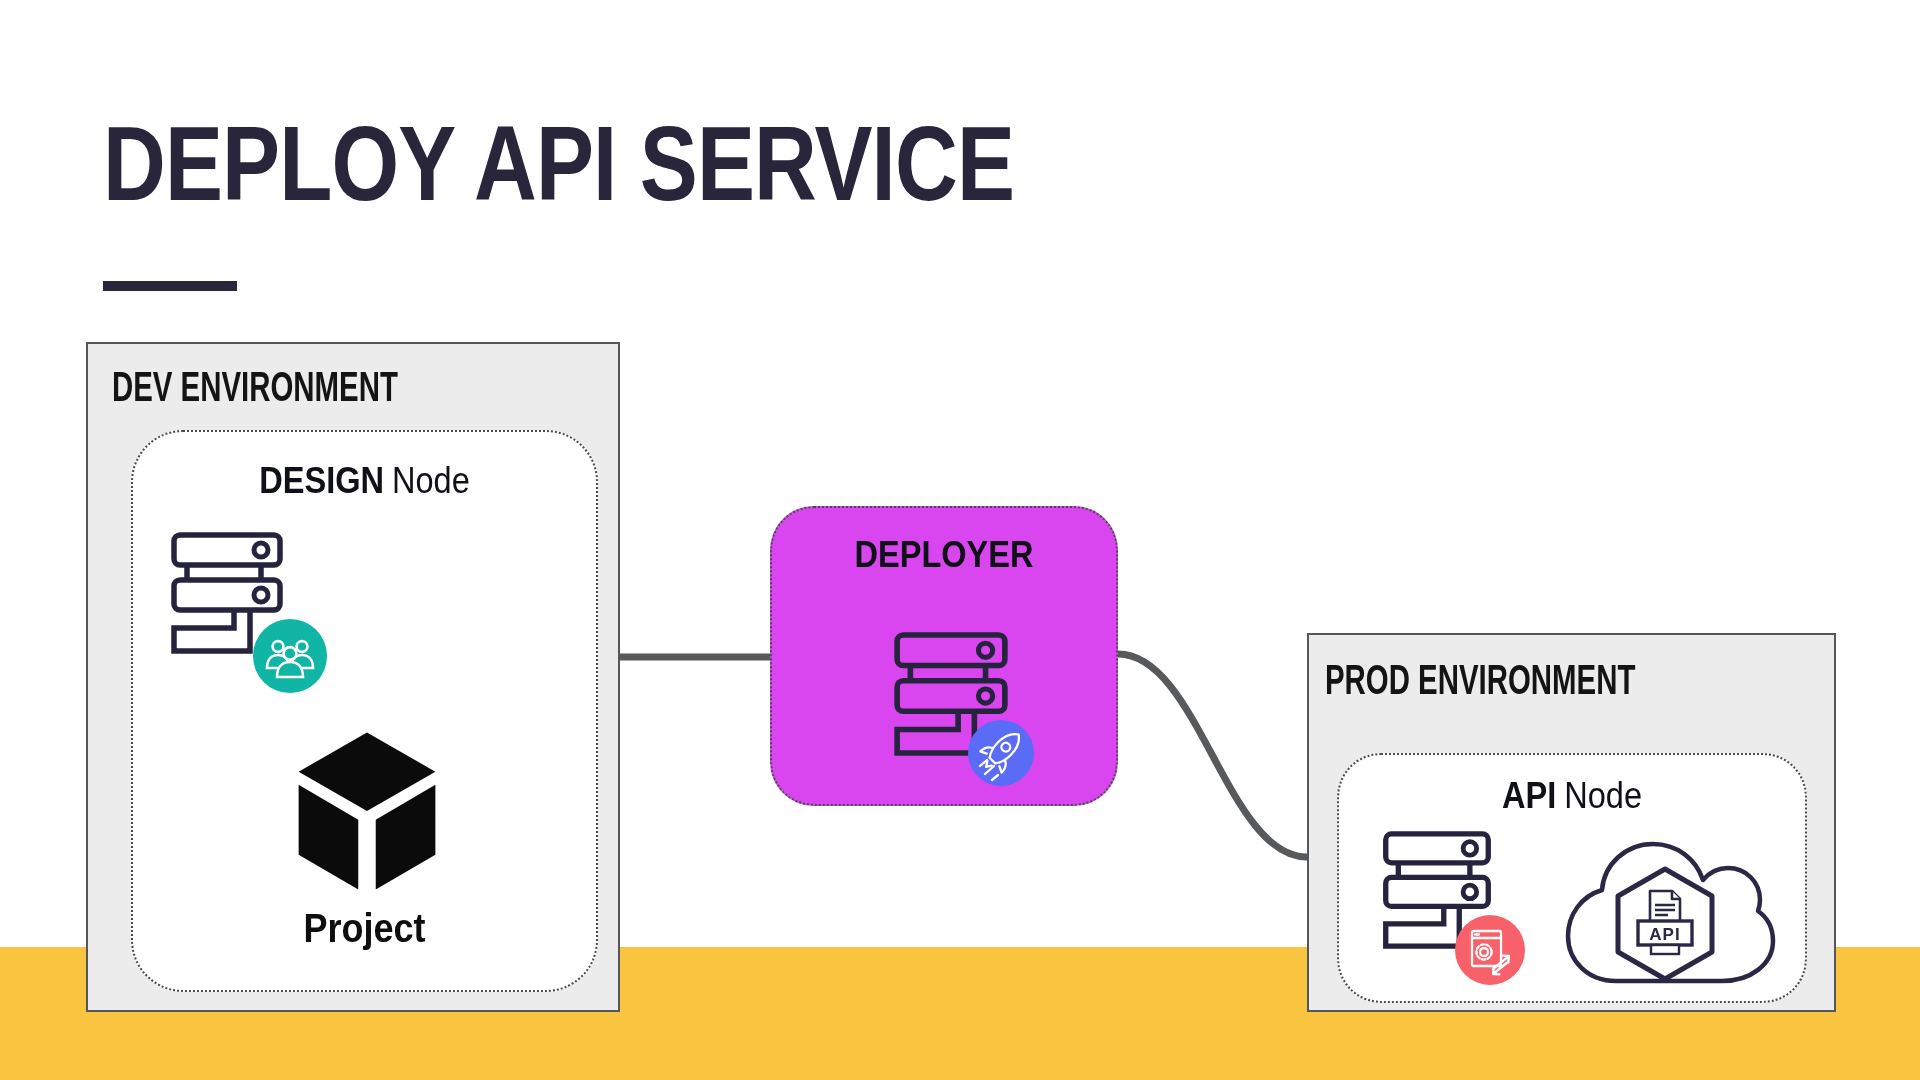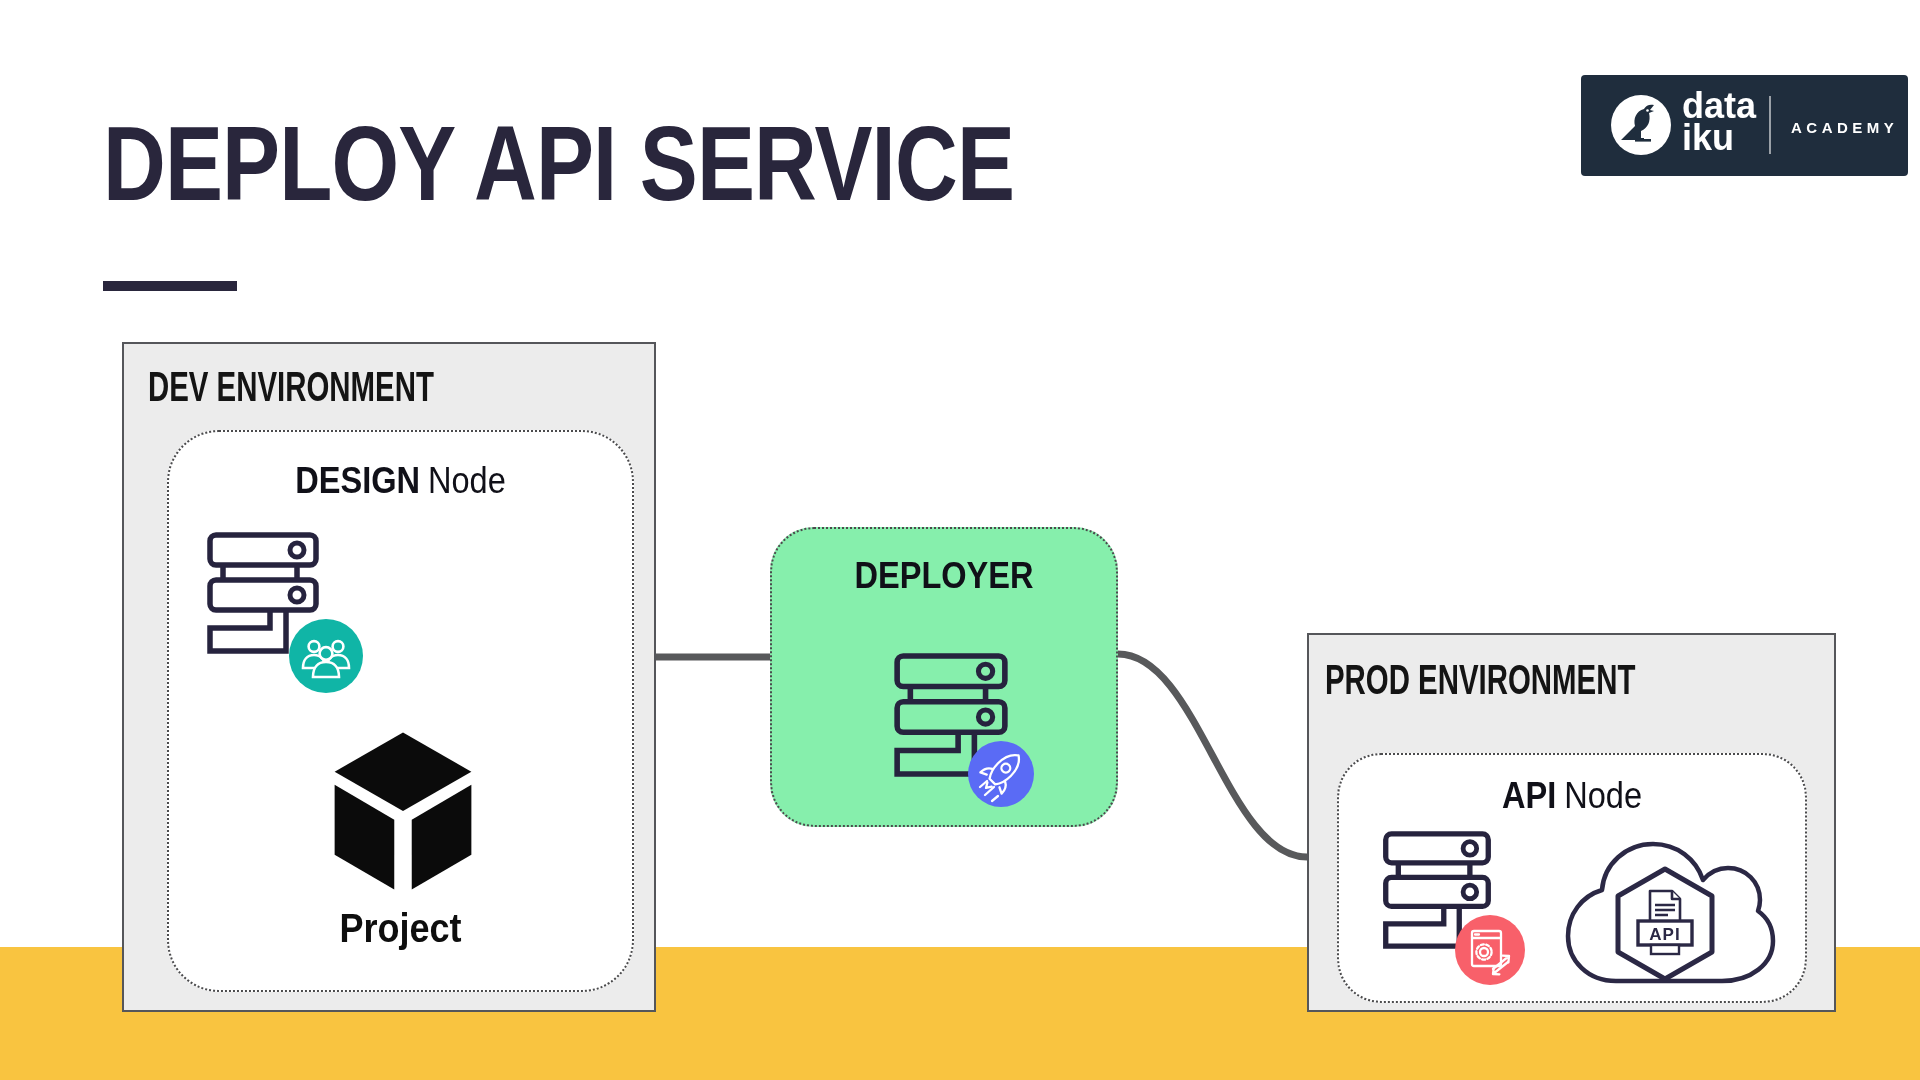"data" div.logo-box { html: <div> <div> <svg> <path></path> <circle></circle> <rect></rect> </svg> </div> <div> <div>data</div> <div>iku</div> </div> <div></div> <div>ACADEMY</div> </div> -> none }
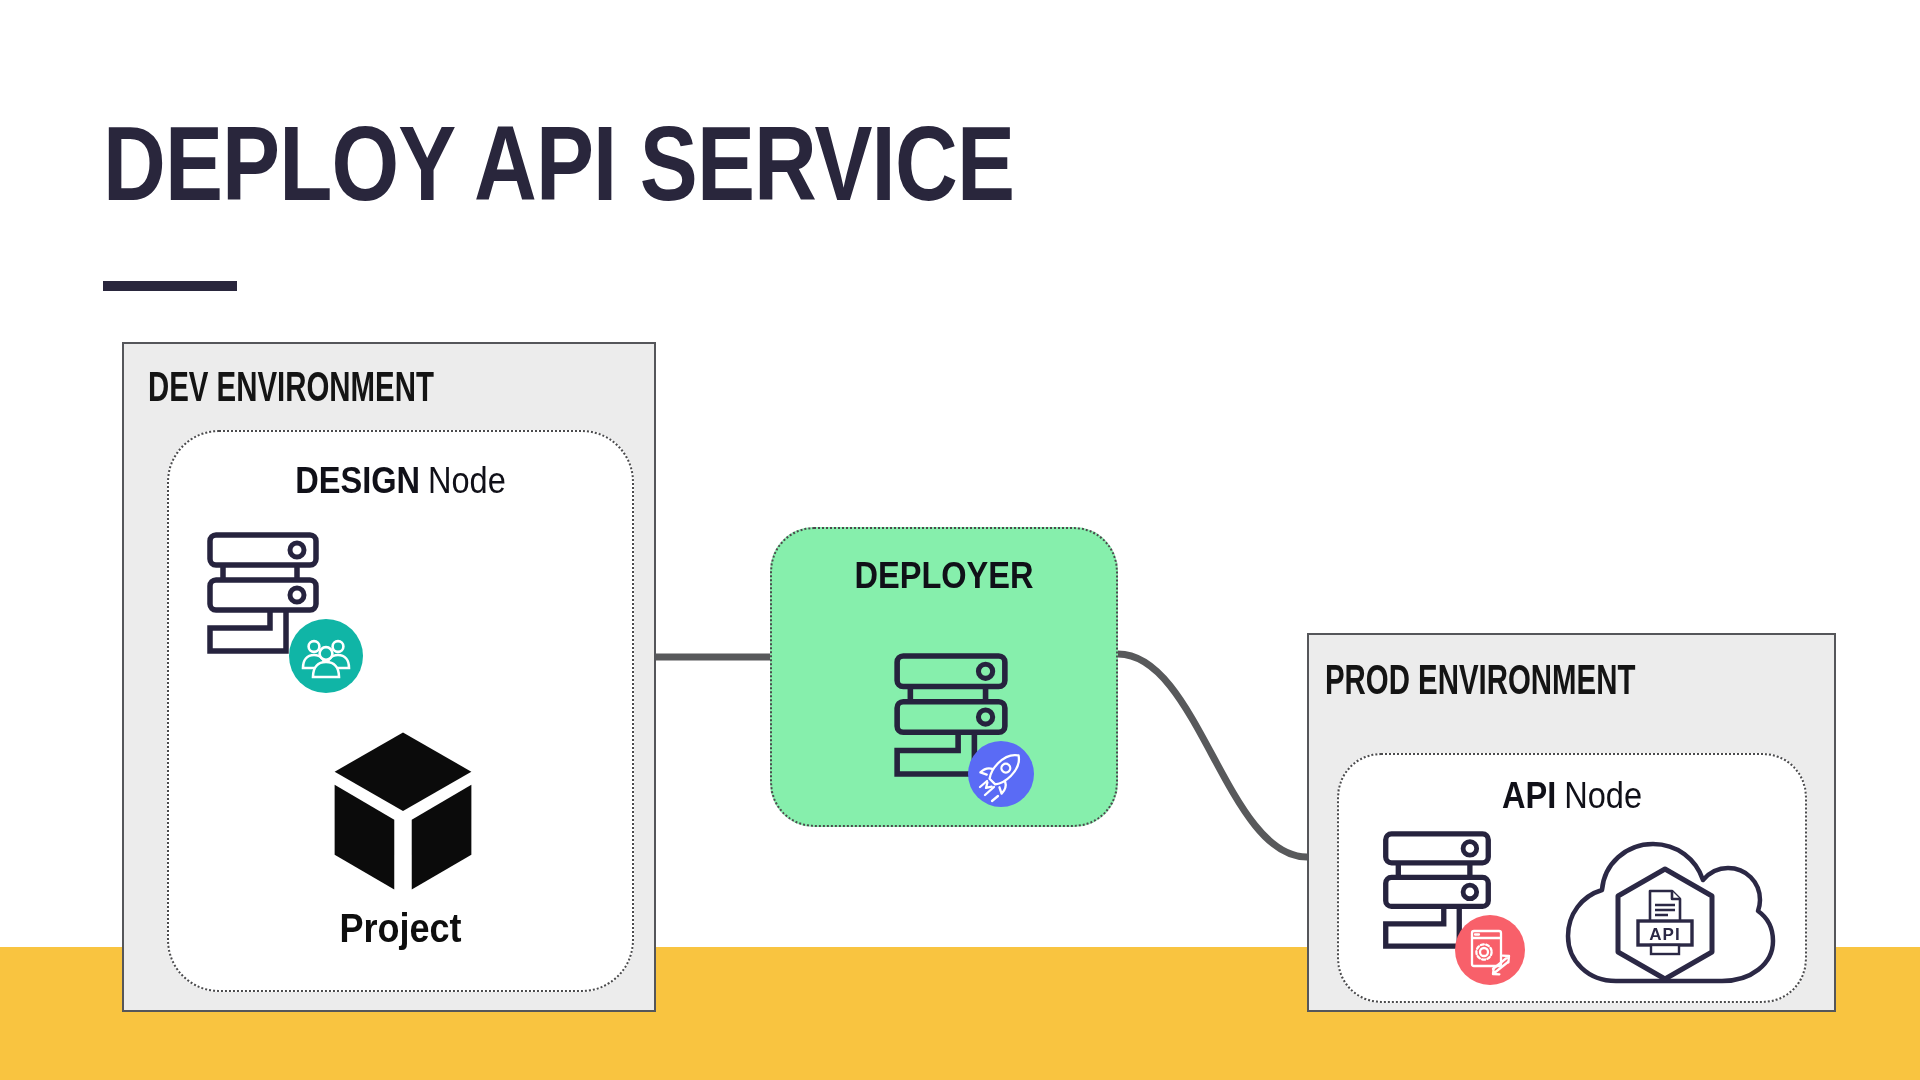"DEV ENVIRONMENT" .dev-box { margin-left: 36px -> none }
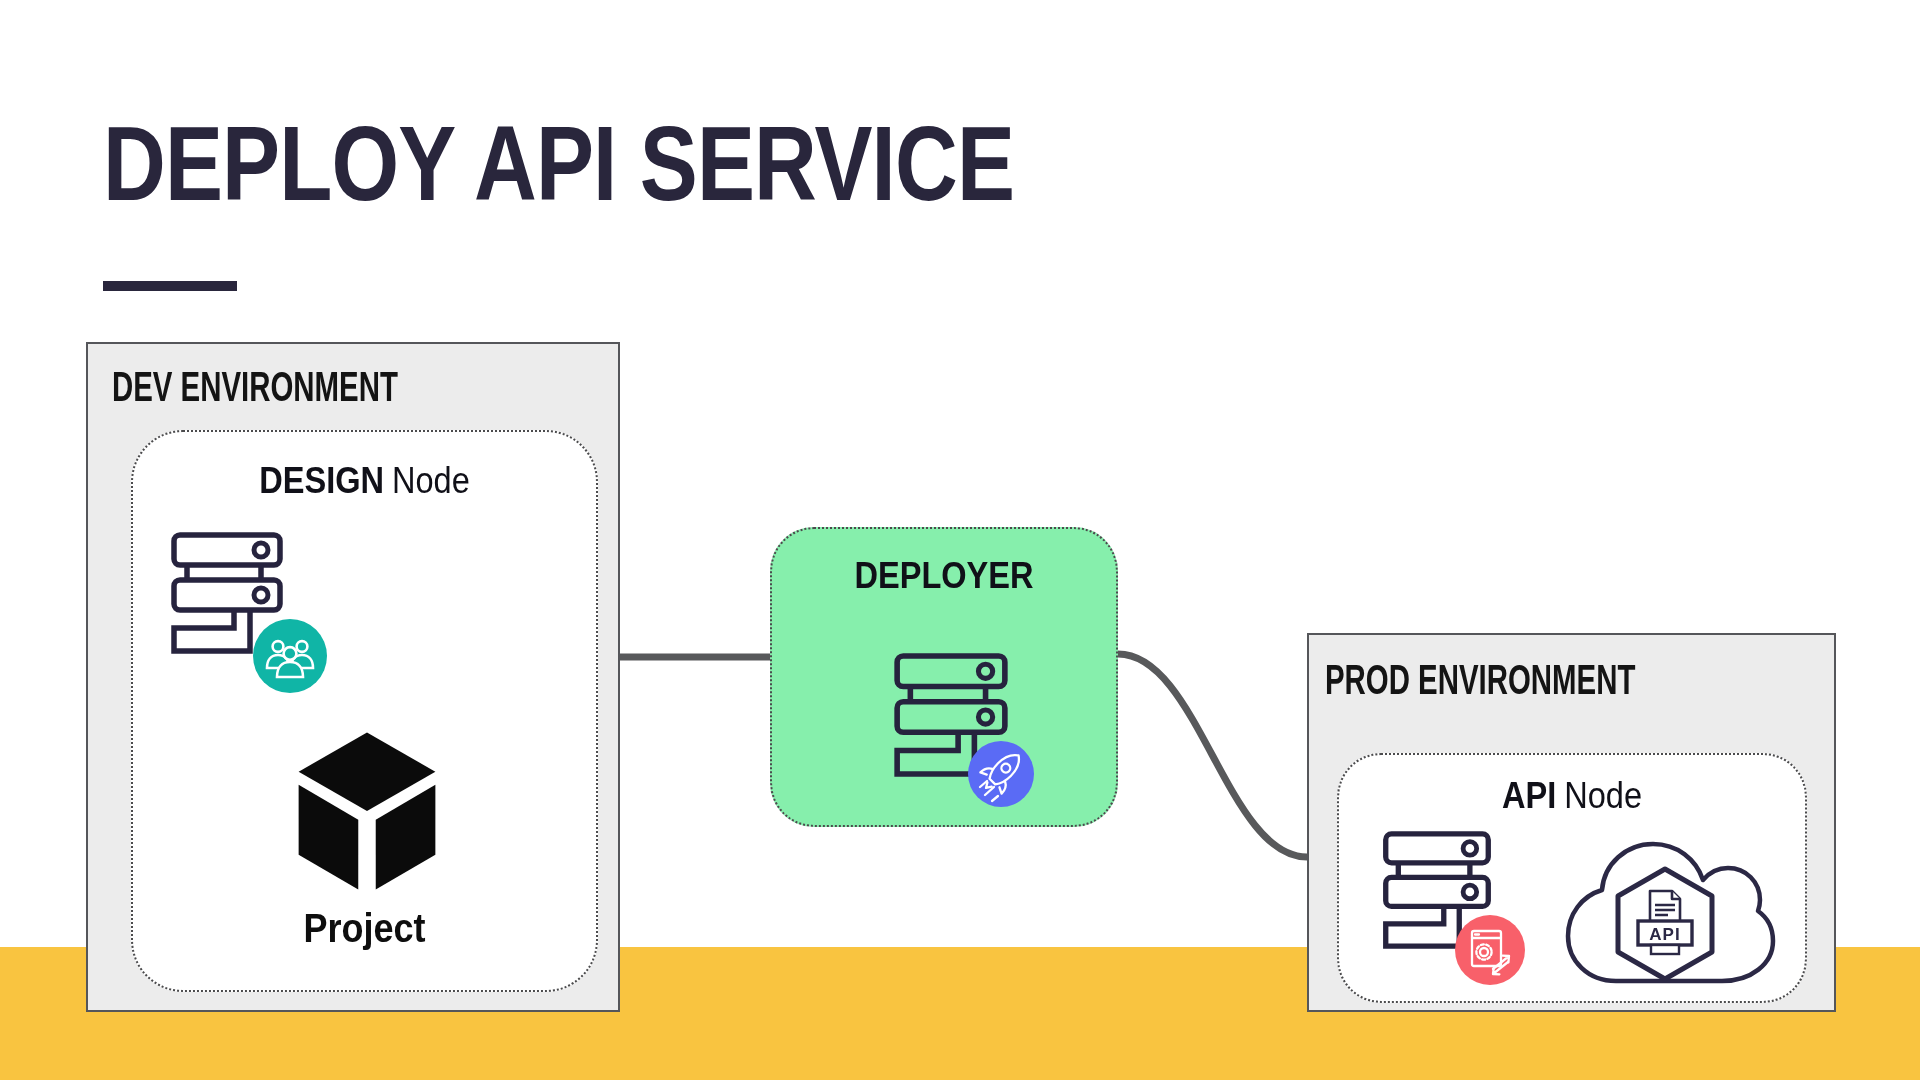"DEPLOYER" .deployer-card { background: #86efac -> #d946ef; top: 527px -> 506px }
